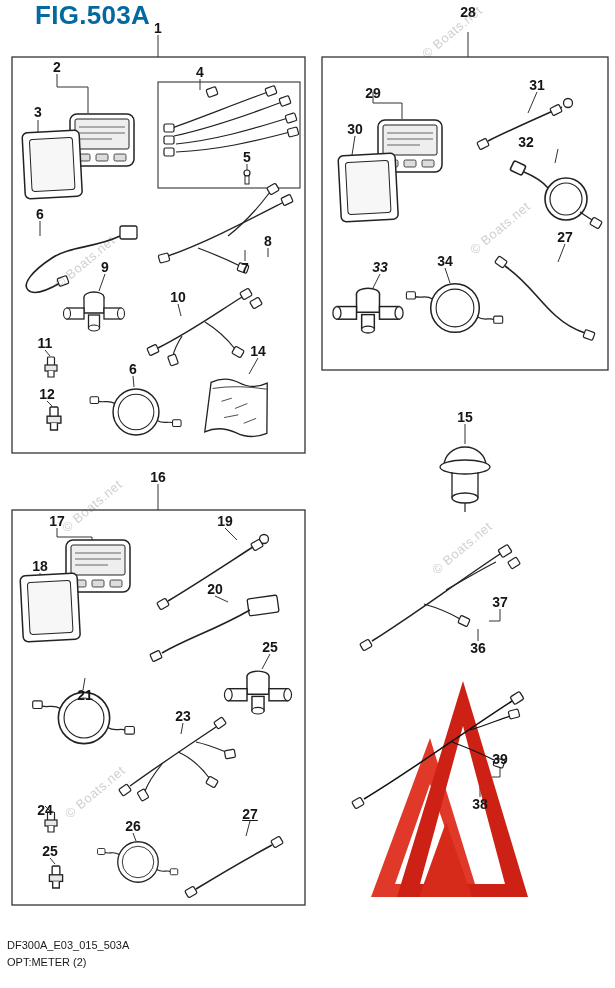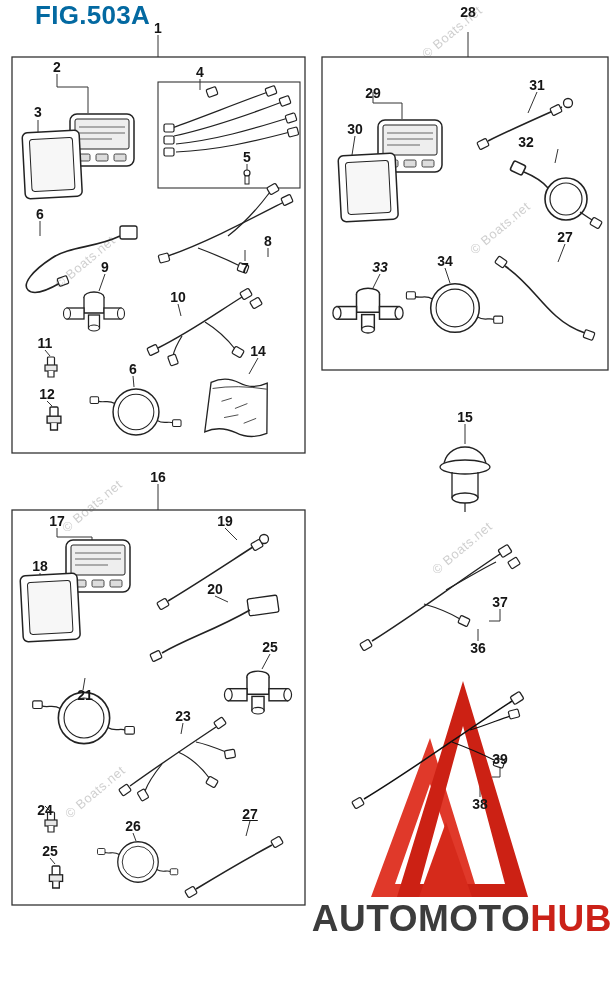"AUTOMOTOHUB" div.logo-text { html: <div><span>AUTOMOTO</span><span>HUB</span></div> -> none }
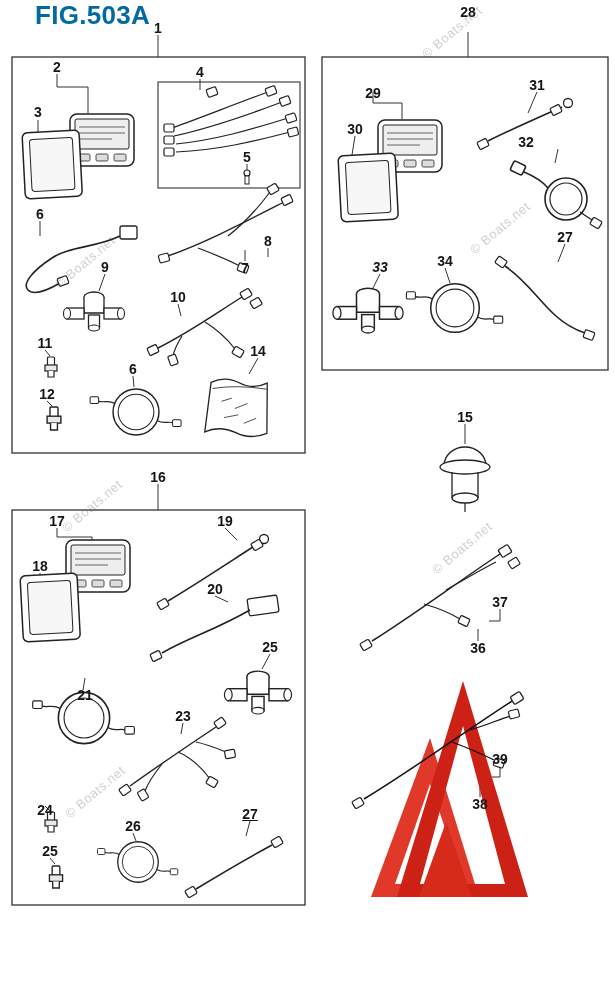"DF300A_E03_015_503A" div.footer { html: none -> <div> <div>DF300A_E03_015_503A</div> <div>OPT:METER (2)</div> </div> }
